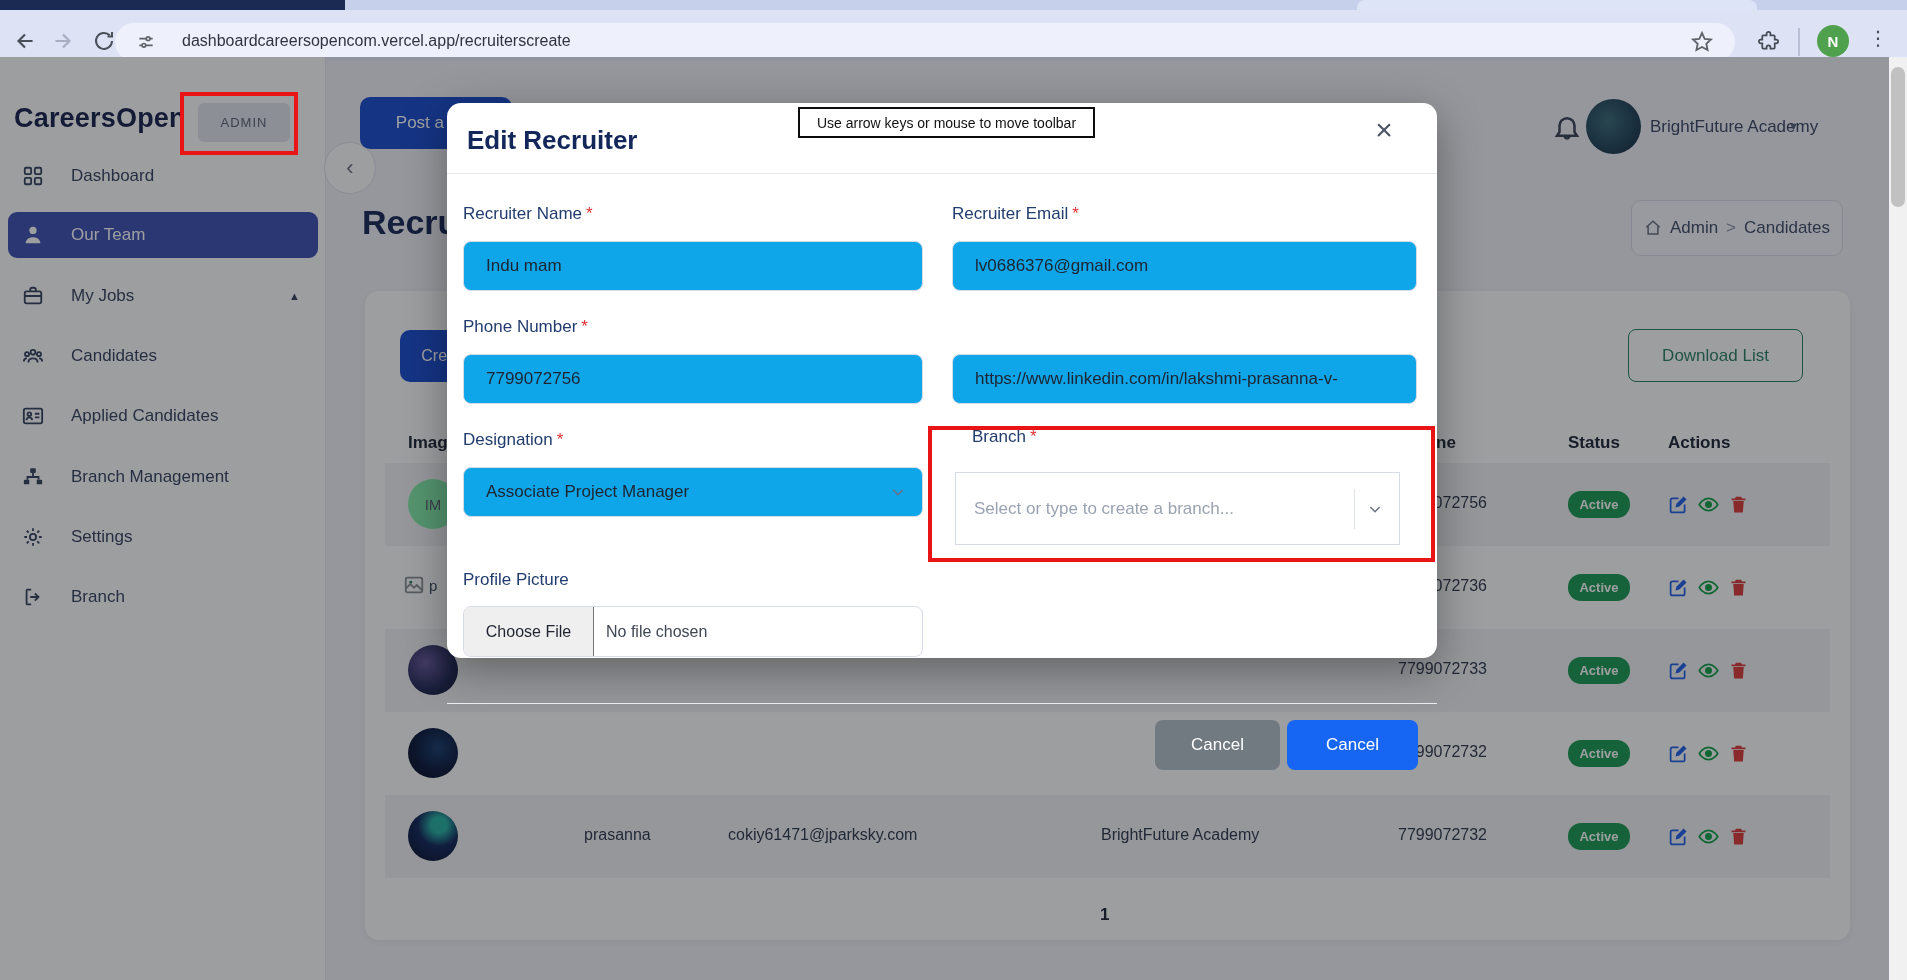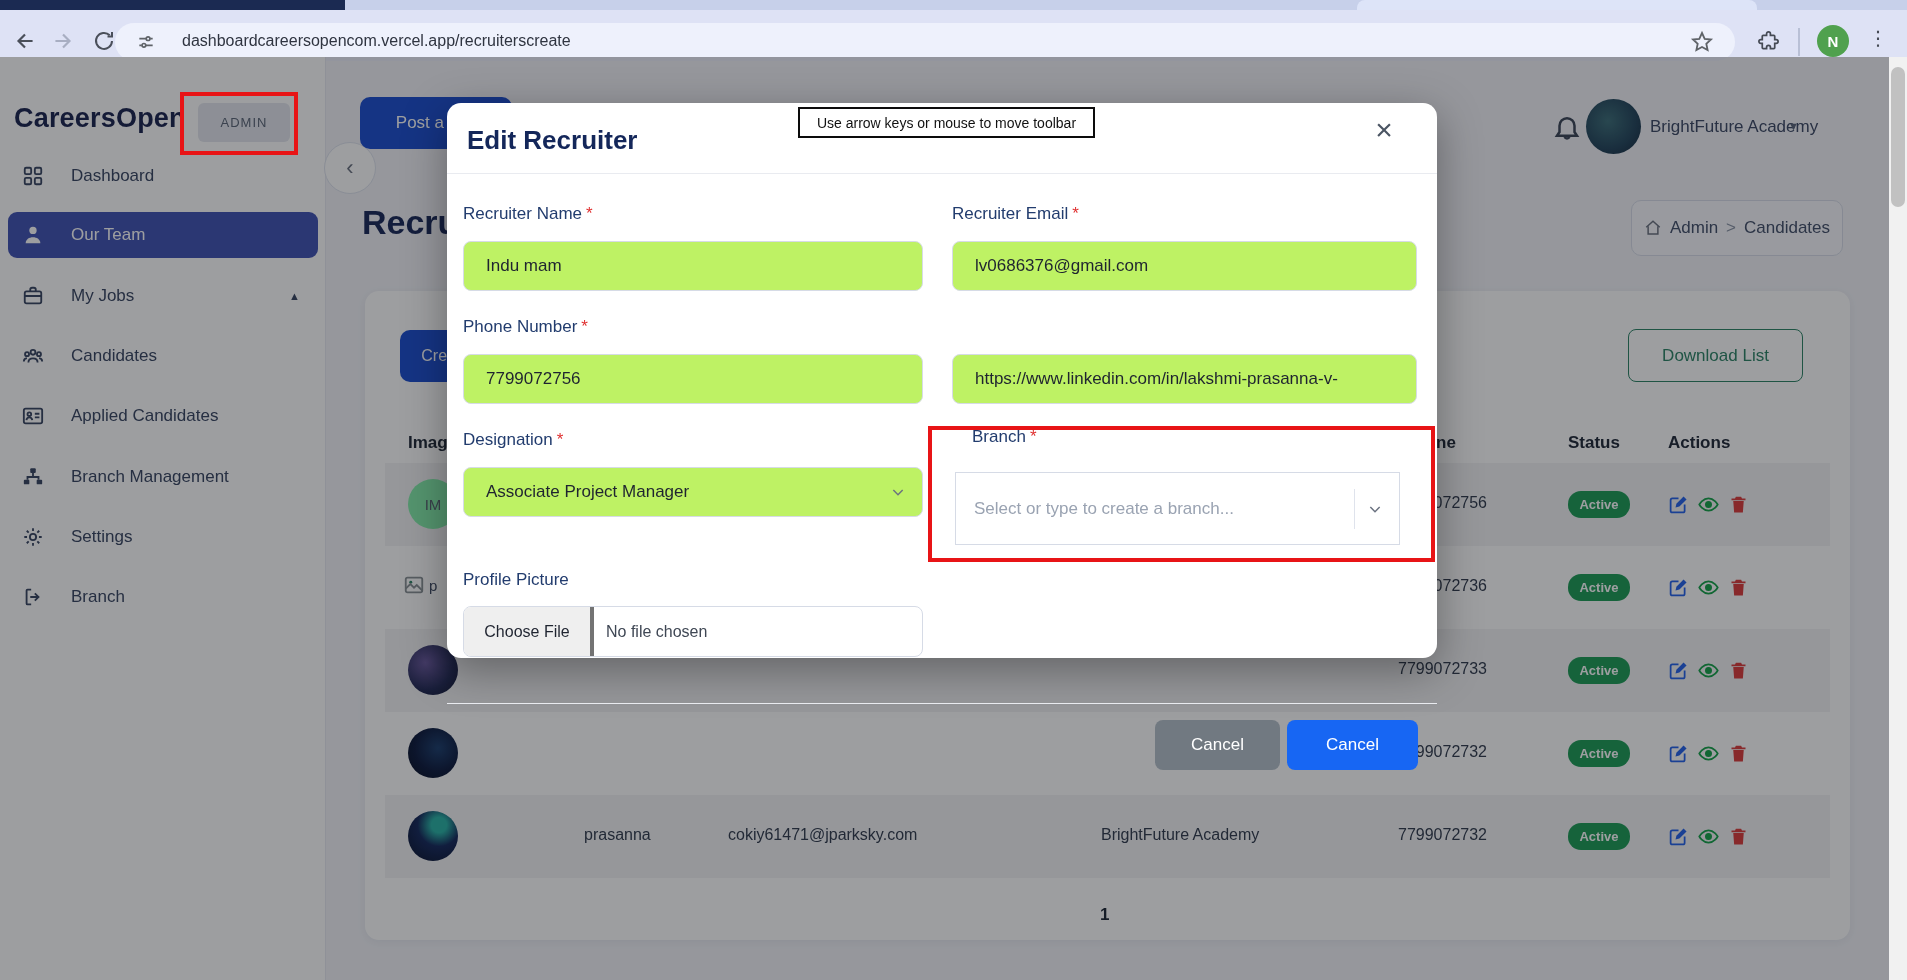"Indu mam" .f-input { background: #bef264 -> #0ea5e9 }
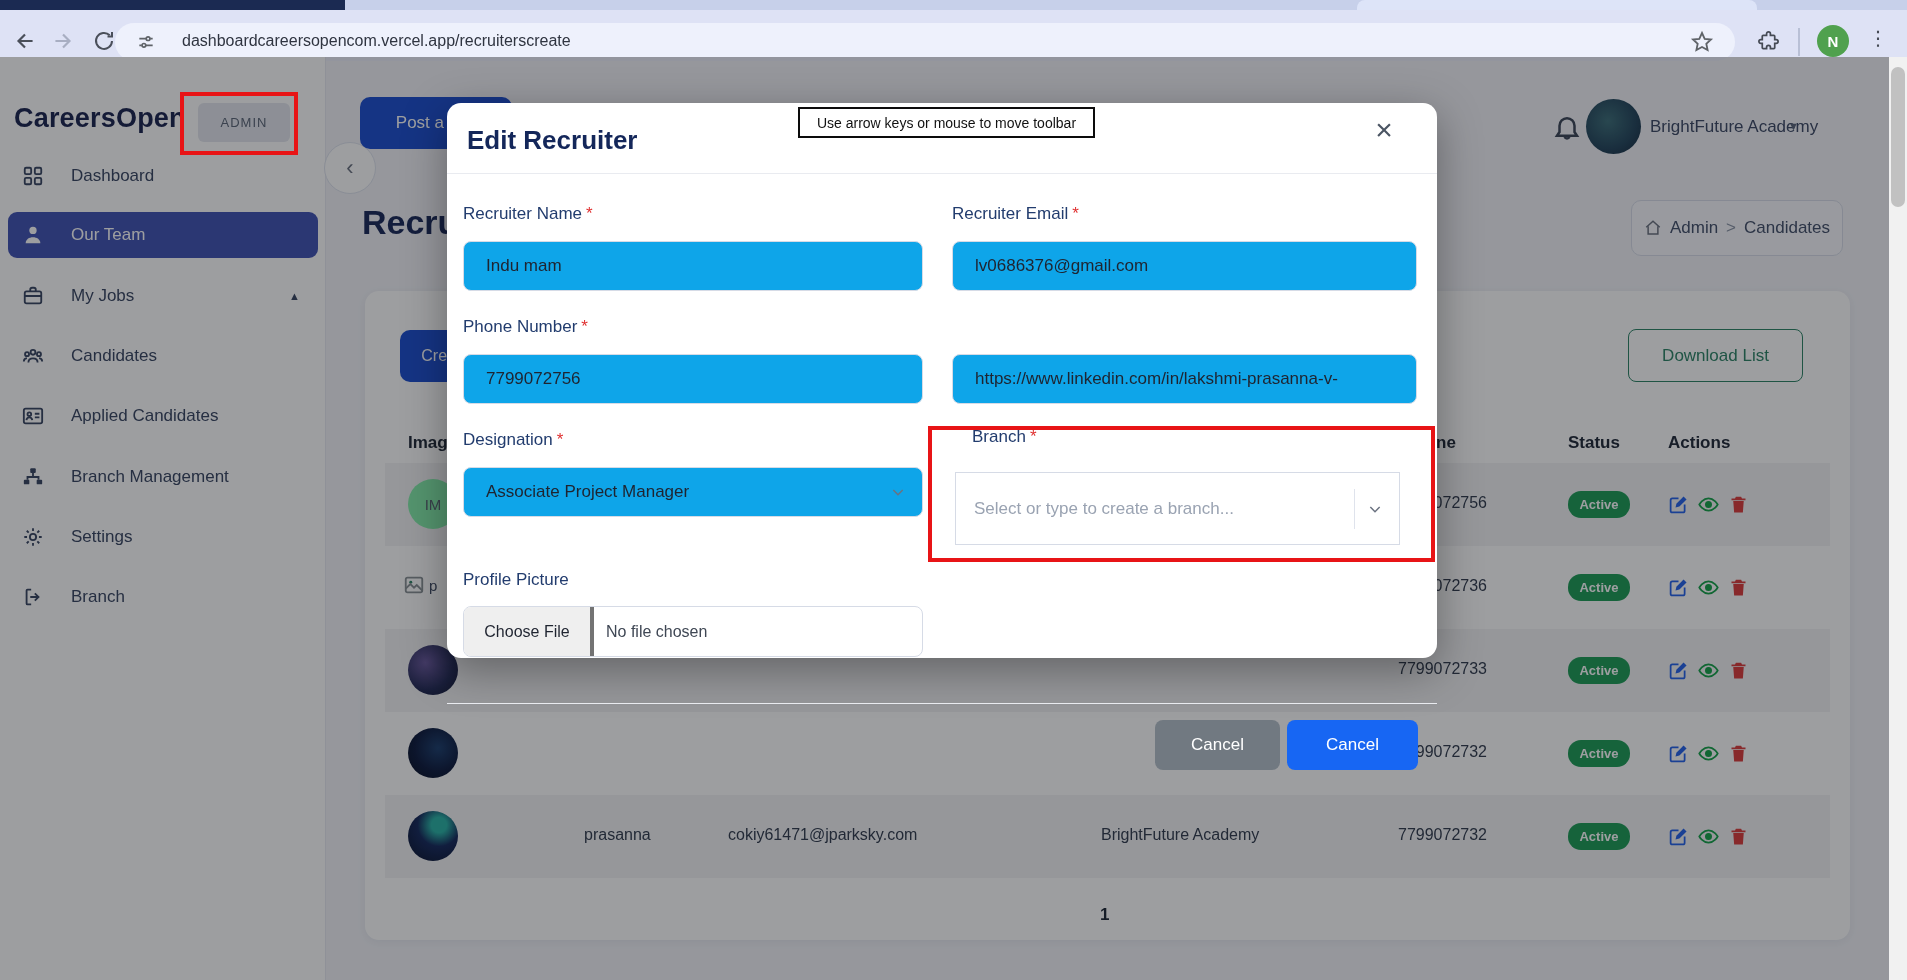"Choose File" .file-btn { border-right: 4px solid #737373 -> 1px solid #737373 }
